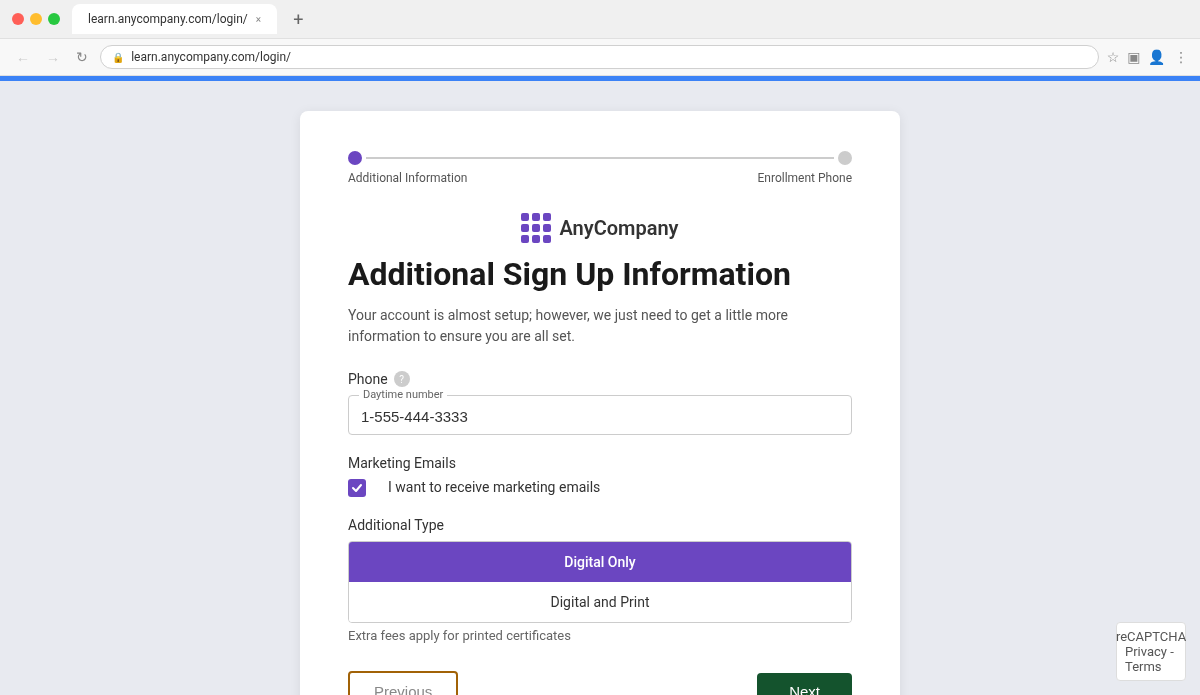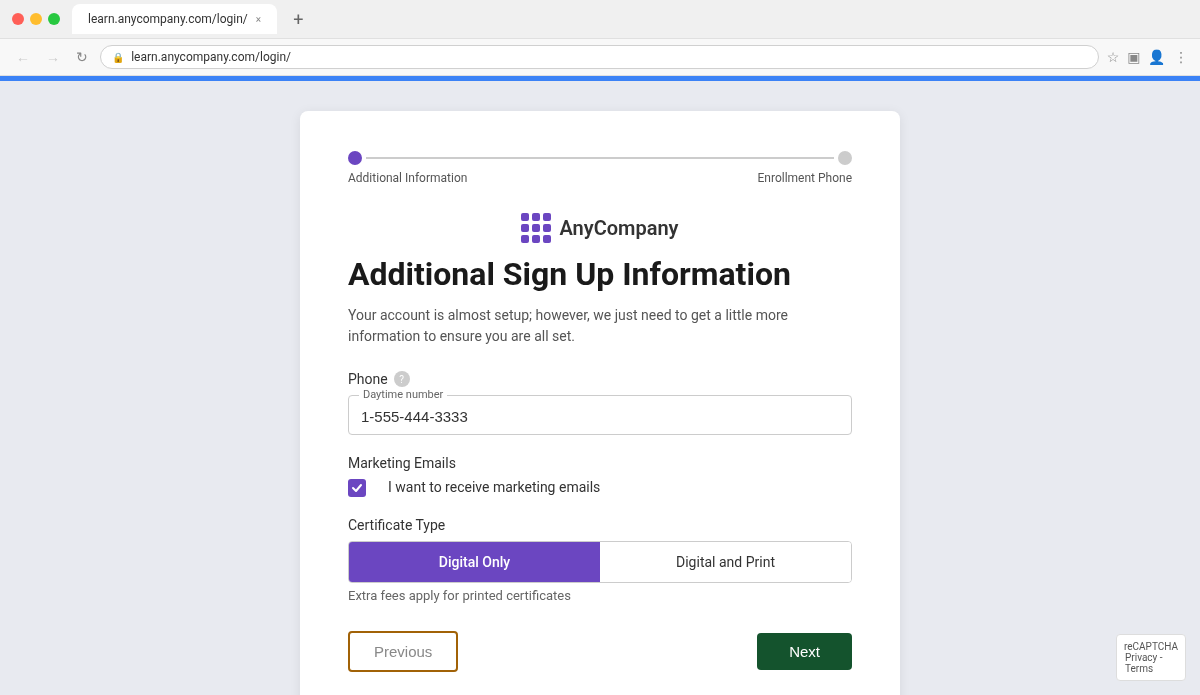"Certificate Type" span { text: Certificate -> Additional }
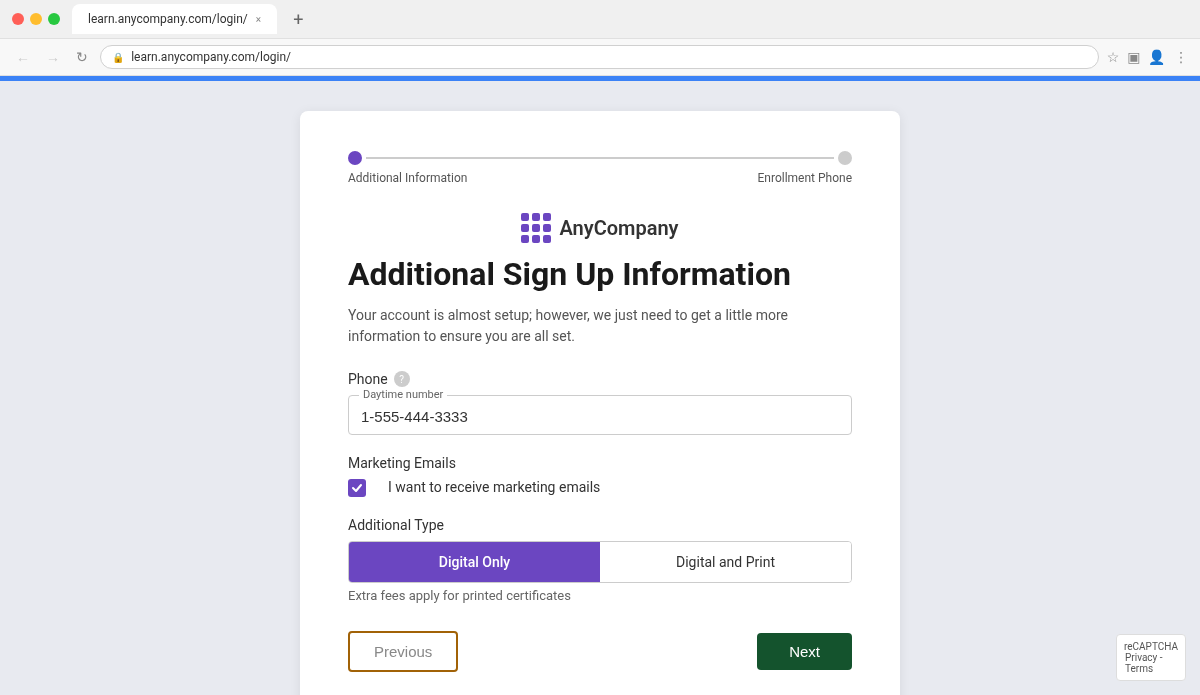"Digital Only" .toggle-group { flex-direction: none -> column }
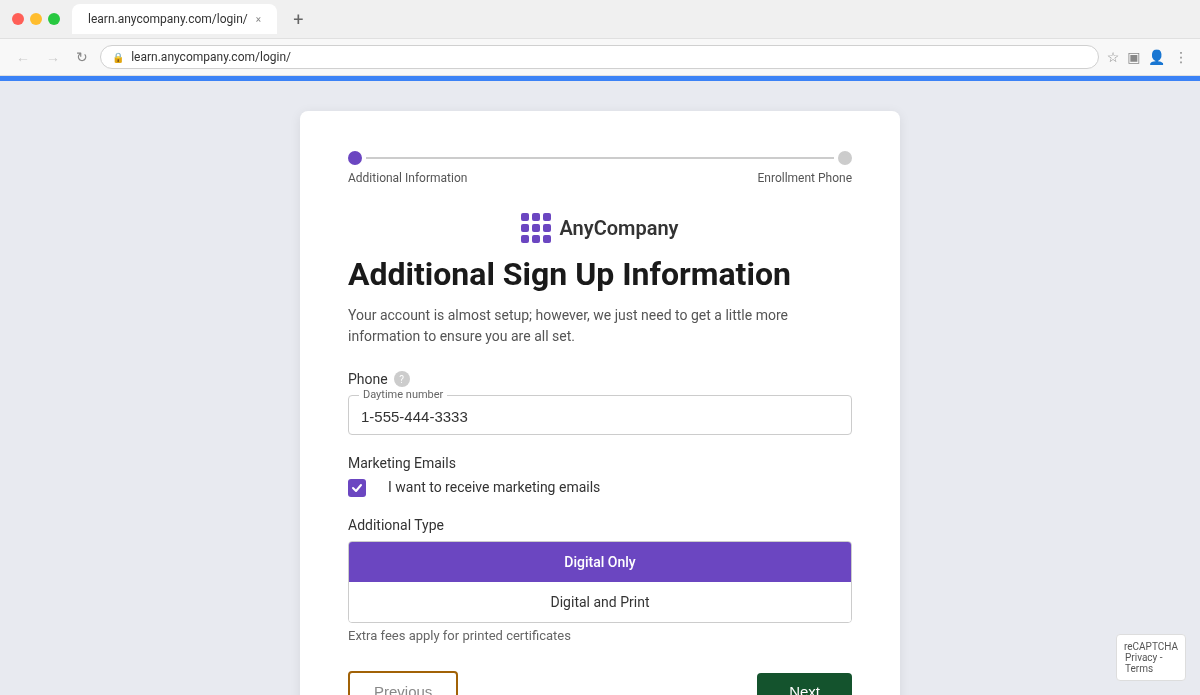"reCAPTCHA" .recaptcha-badge { font-size: 10px -> 13px }
